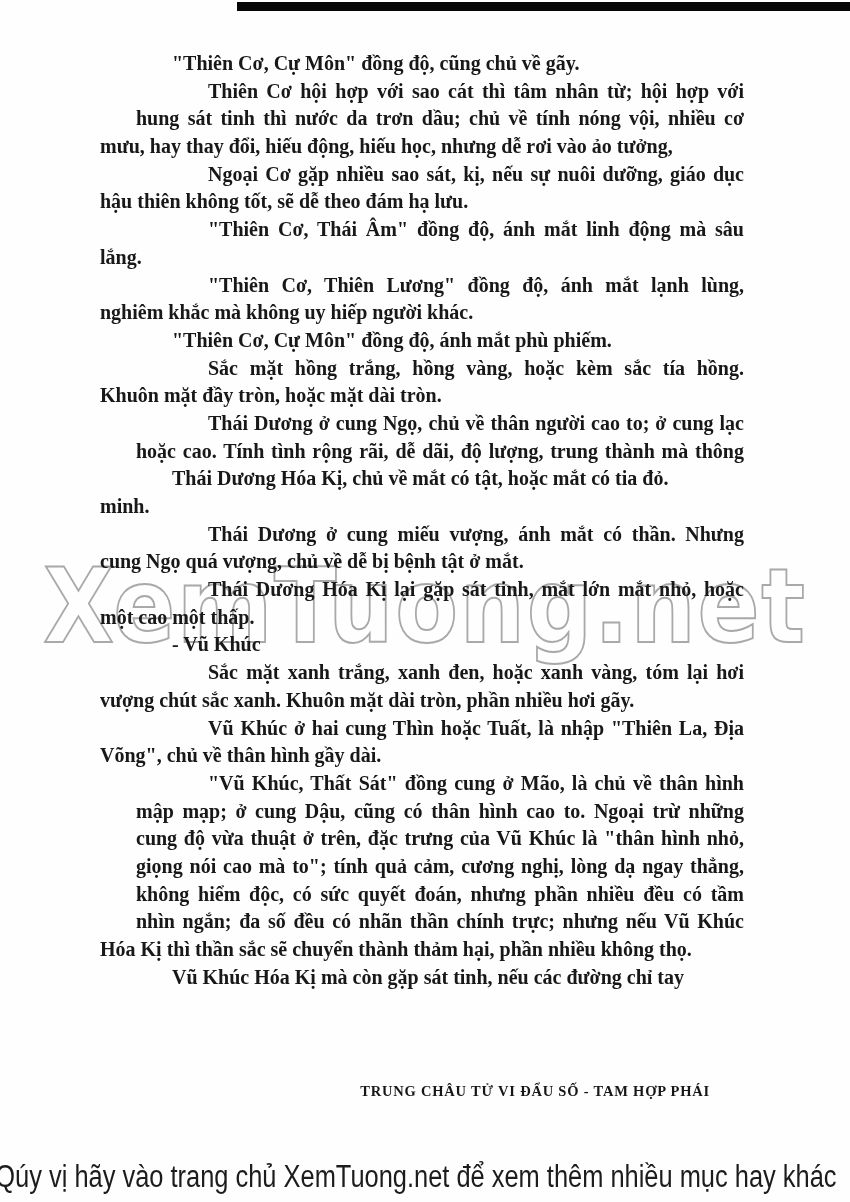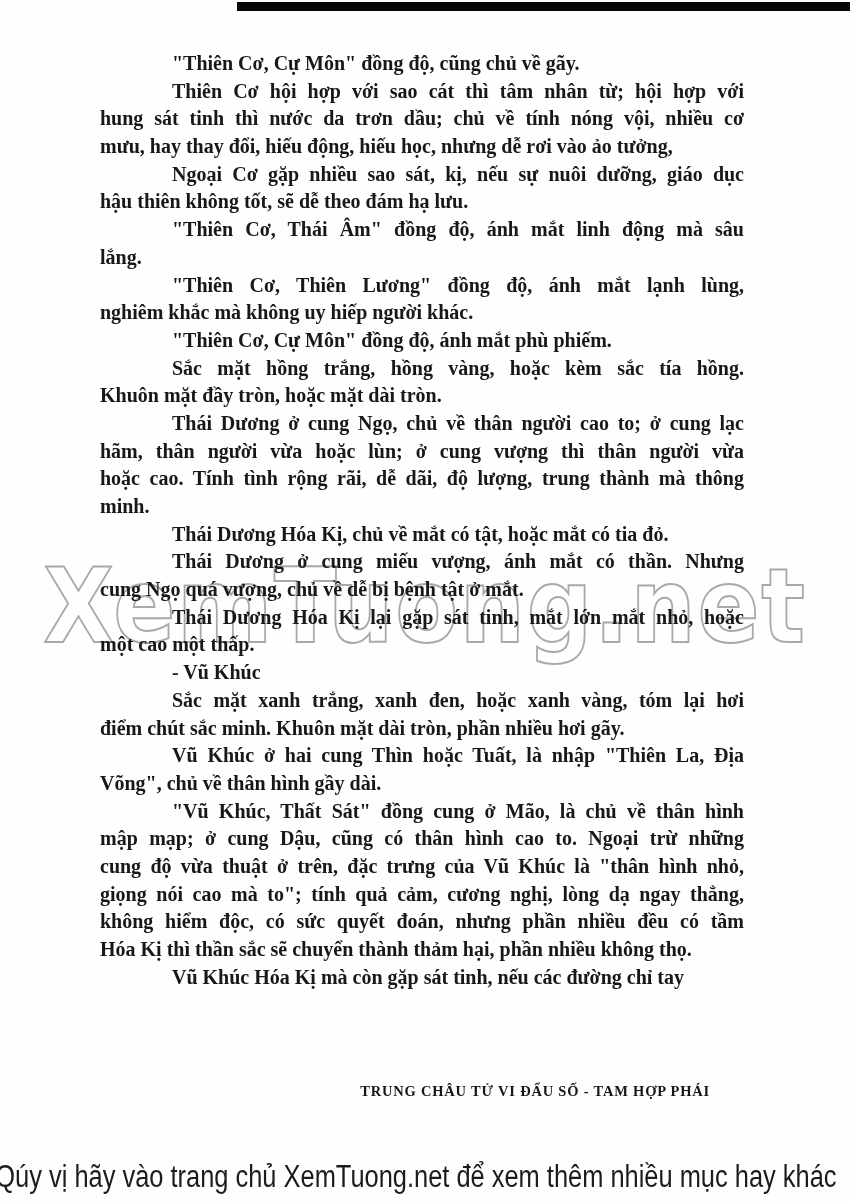"Thiên Cơ hội hợp với" .line.just { margin-left: none -> 36px }
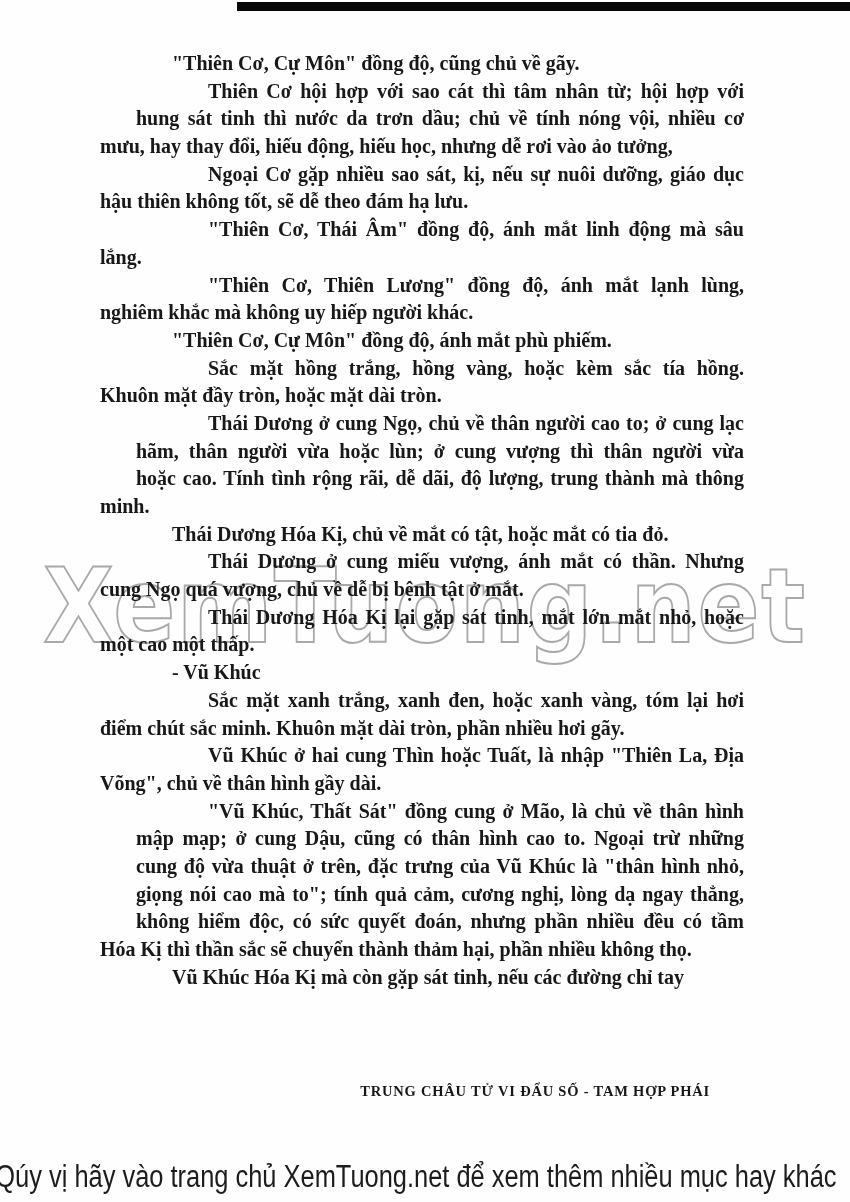"hãm, thân người vừa hoặc" div.line { html: <div>hãm, thân người vừa hoặc lùn; ở cung vượng thì thân người vừa</div> -> none }
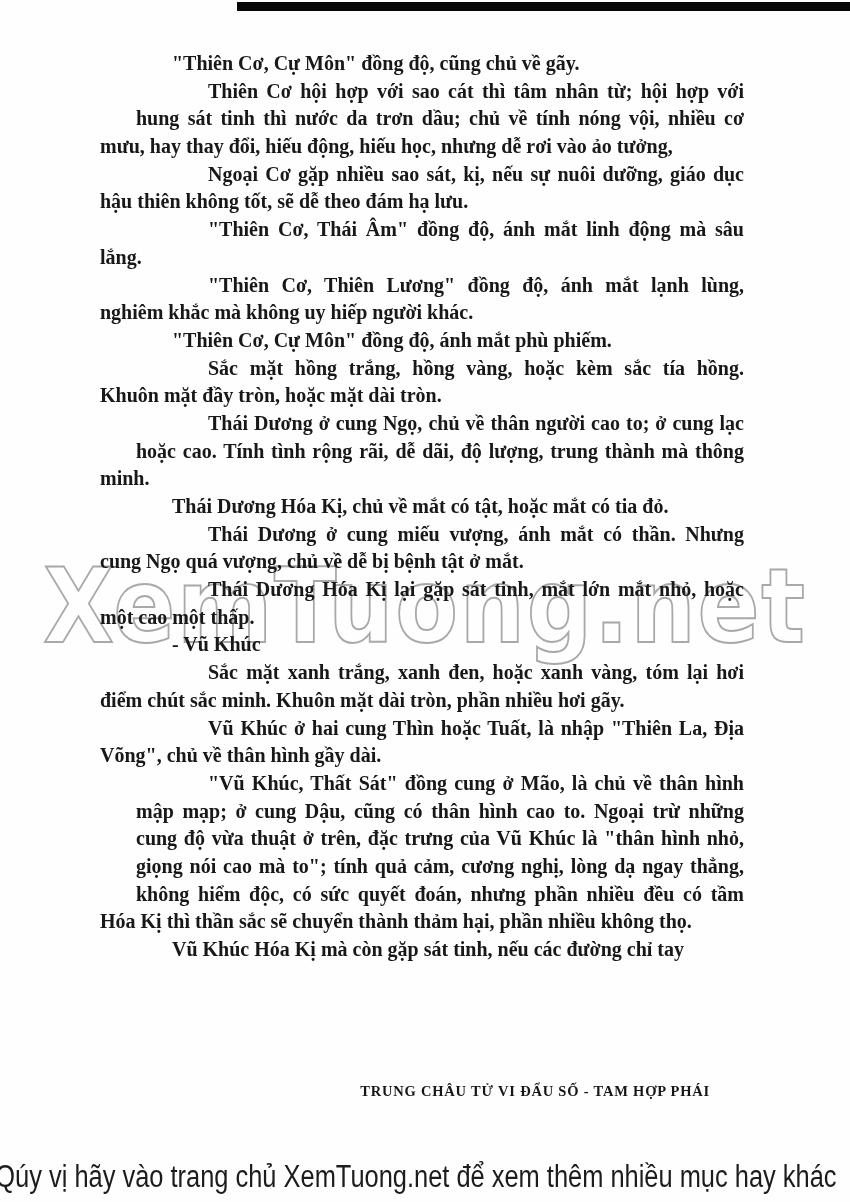"minh." div.line { order: before "Thái Dương Hóa Kị, chủ" -> after "Thái Dương Hóa Kị, chủ" }
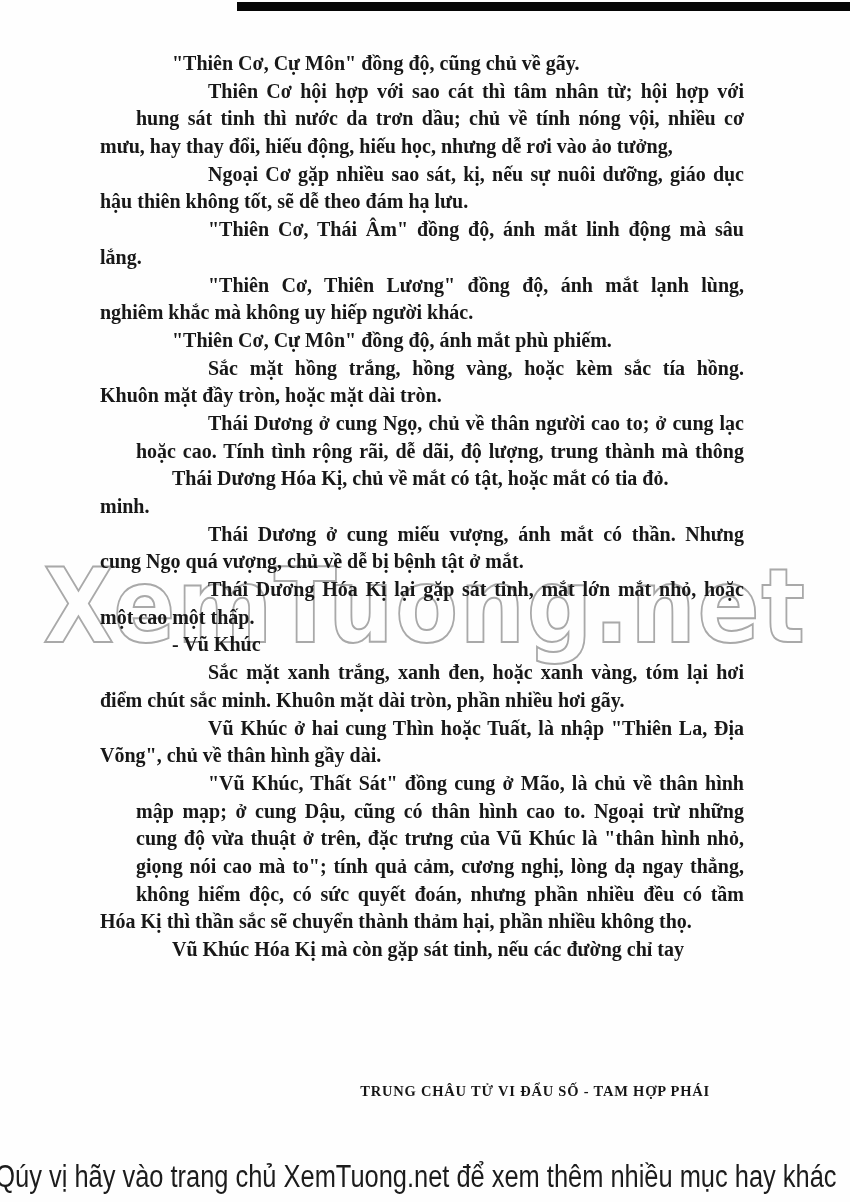"điểm chút sắc minh. Khuôn" div.line { text: điểm chút sắc minh -> vượng chút sắc xanh }
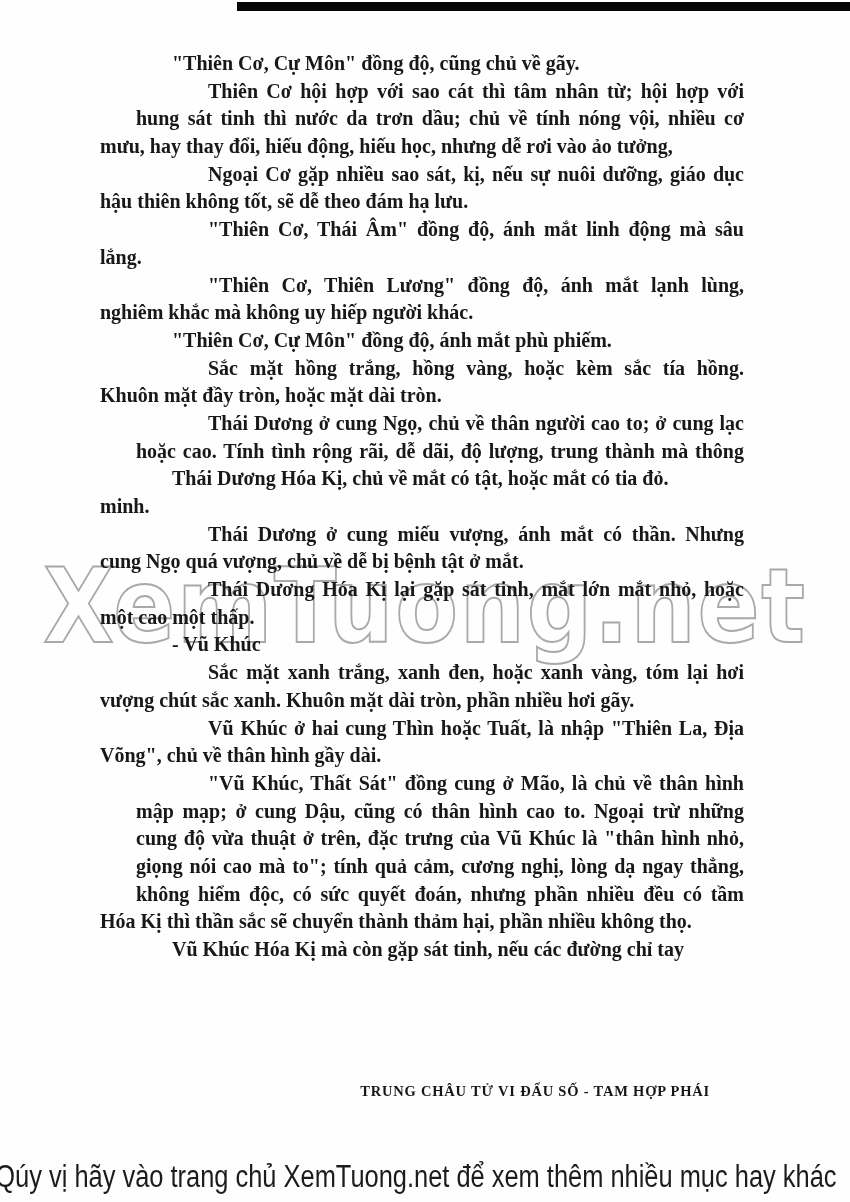"nhìn ngắn; đa số đều" div.line { html: none -> <div>nhìn ngắn; đa số đều có nhãn thần chính trực; nhưng nếu Vũ Khúc</div> }
